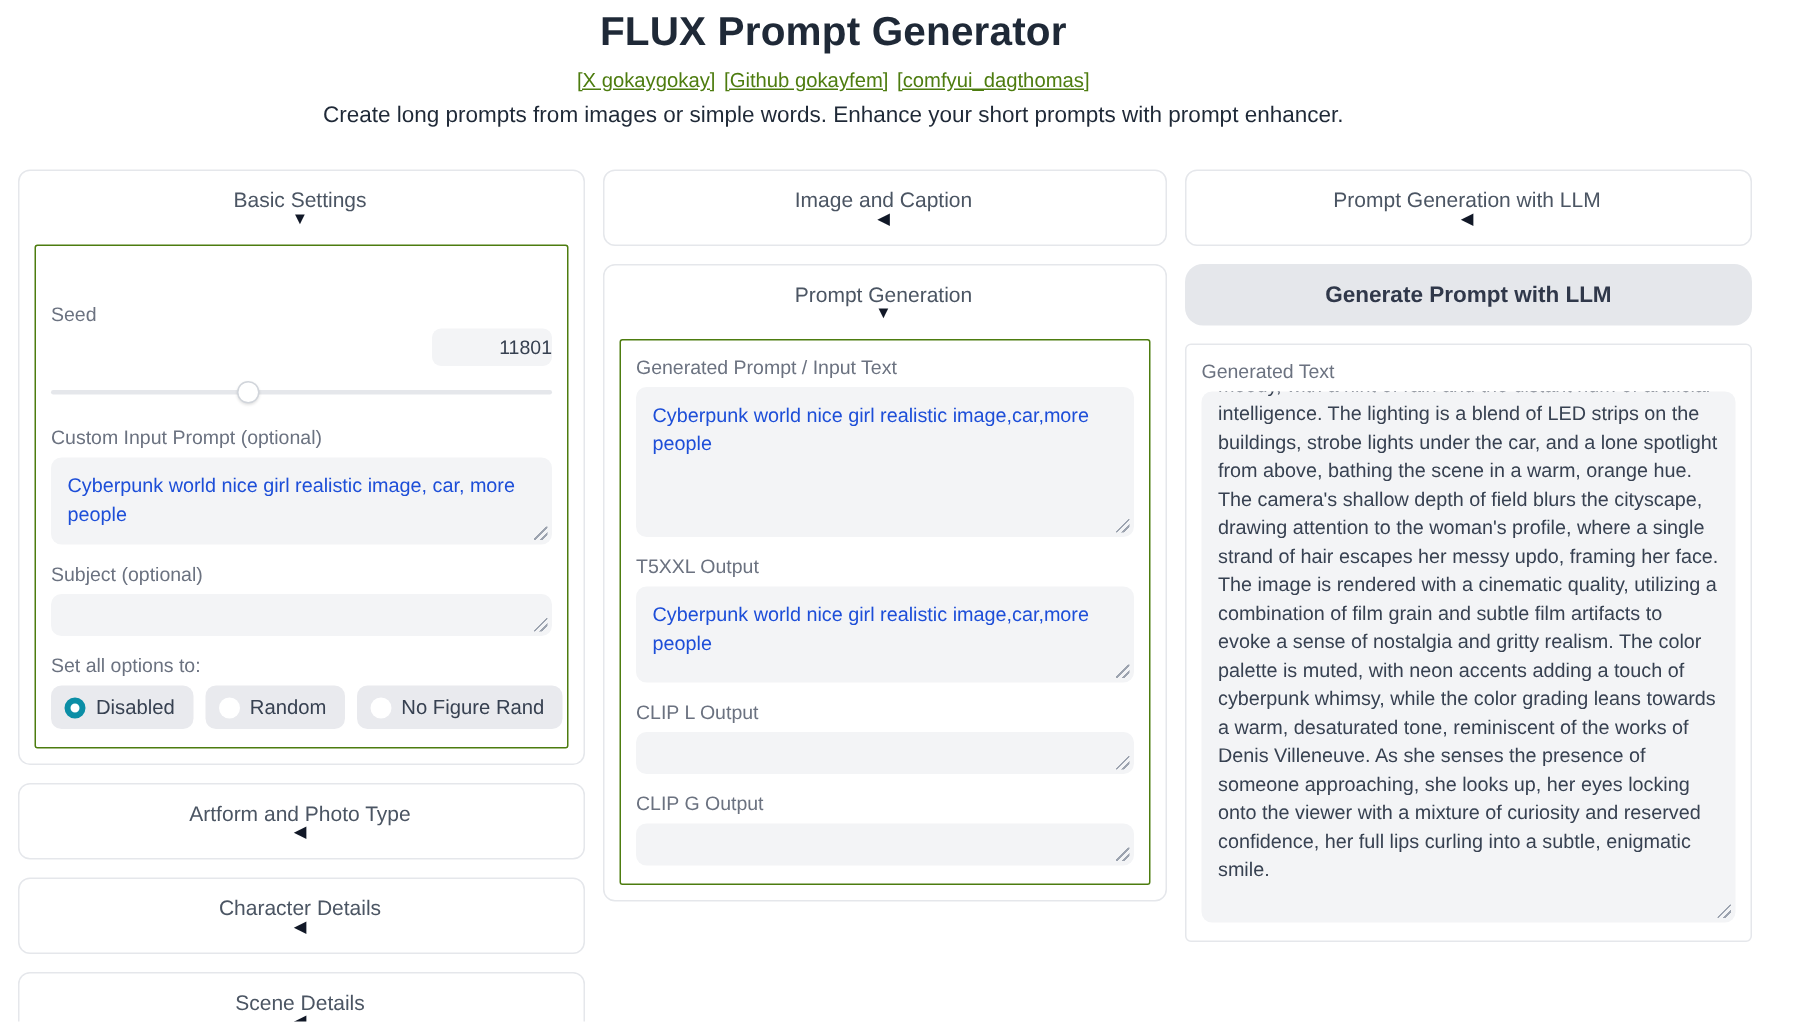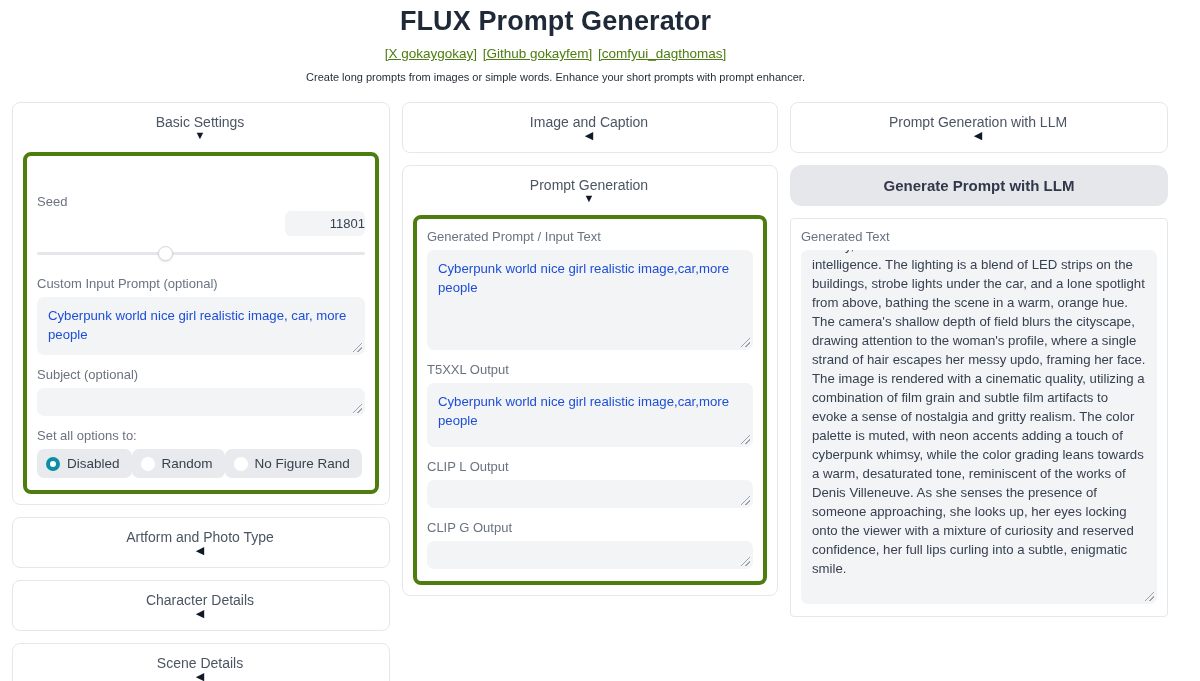"Create long prompts from images" .subtitle { font-size: 11px -> 15px; margin-bottom: 1px -> 12px }
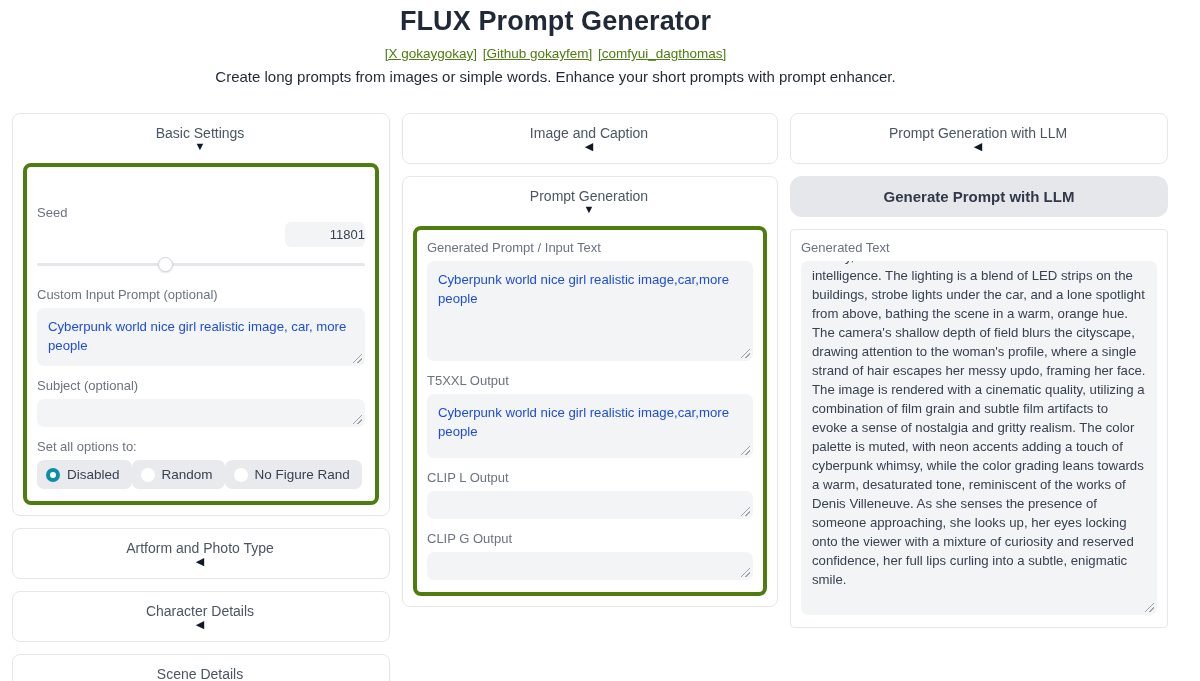"Seed" .group { border: 4px solid #4d7c0f -> 1px solid #4d7c0f; border-radius: 8px -> 2px }
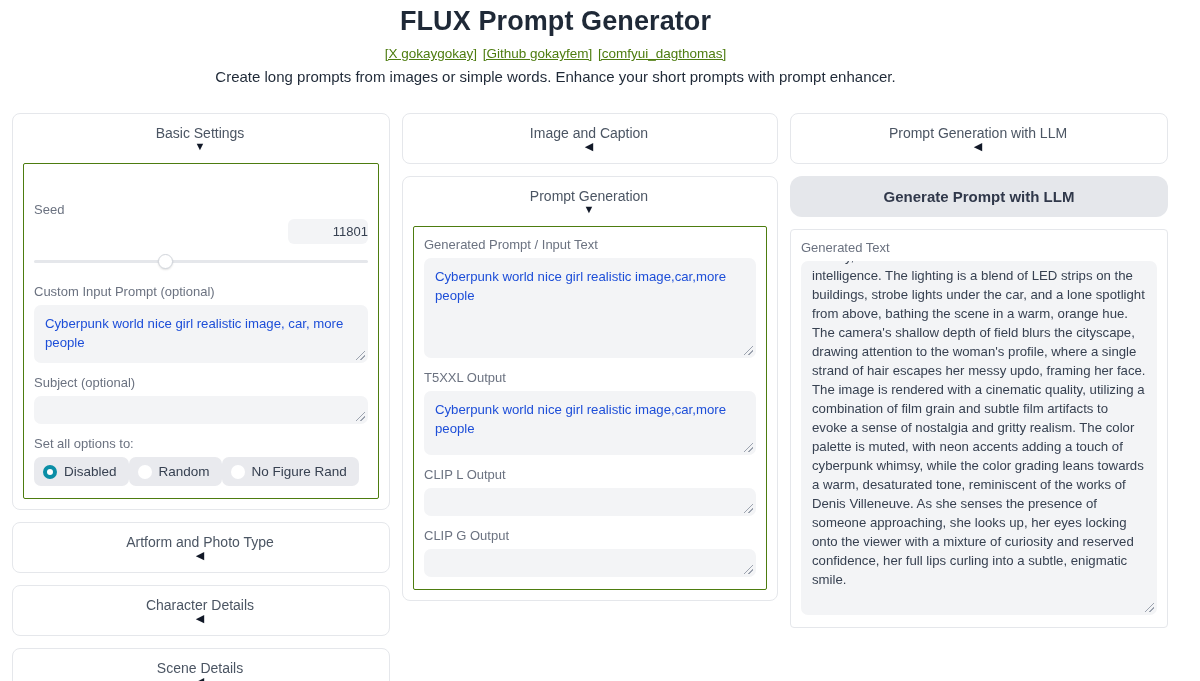"Disabled" .radio-row { gap: 0 -> 8px }
